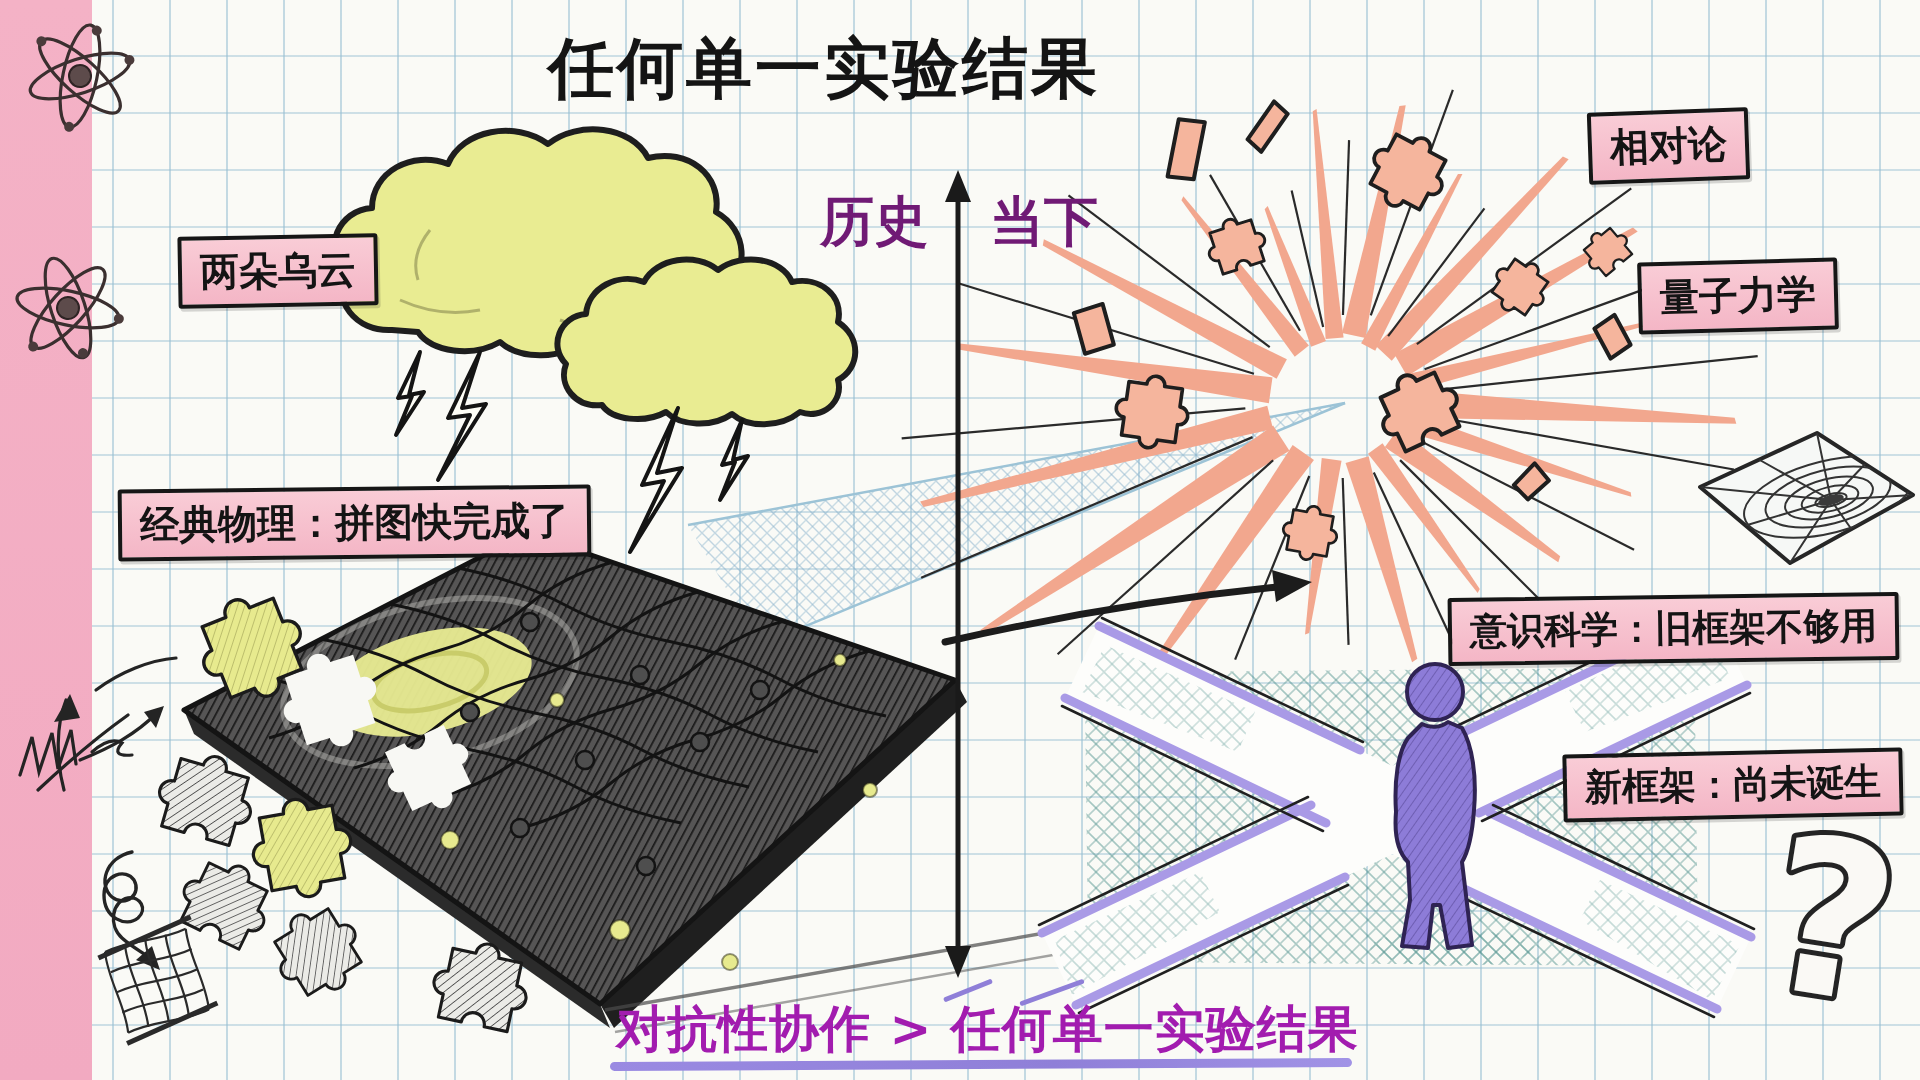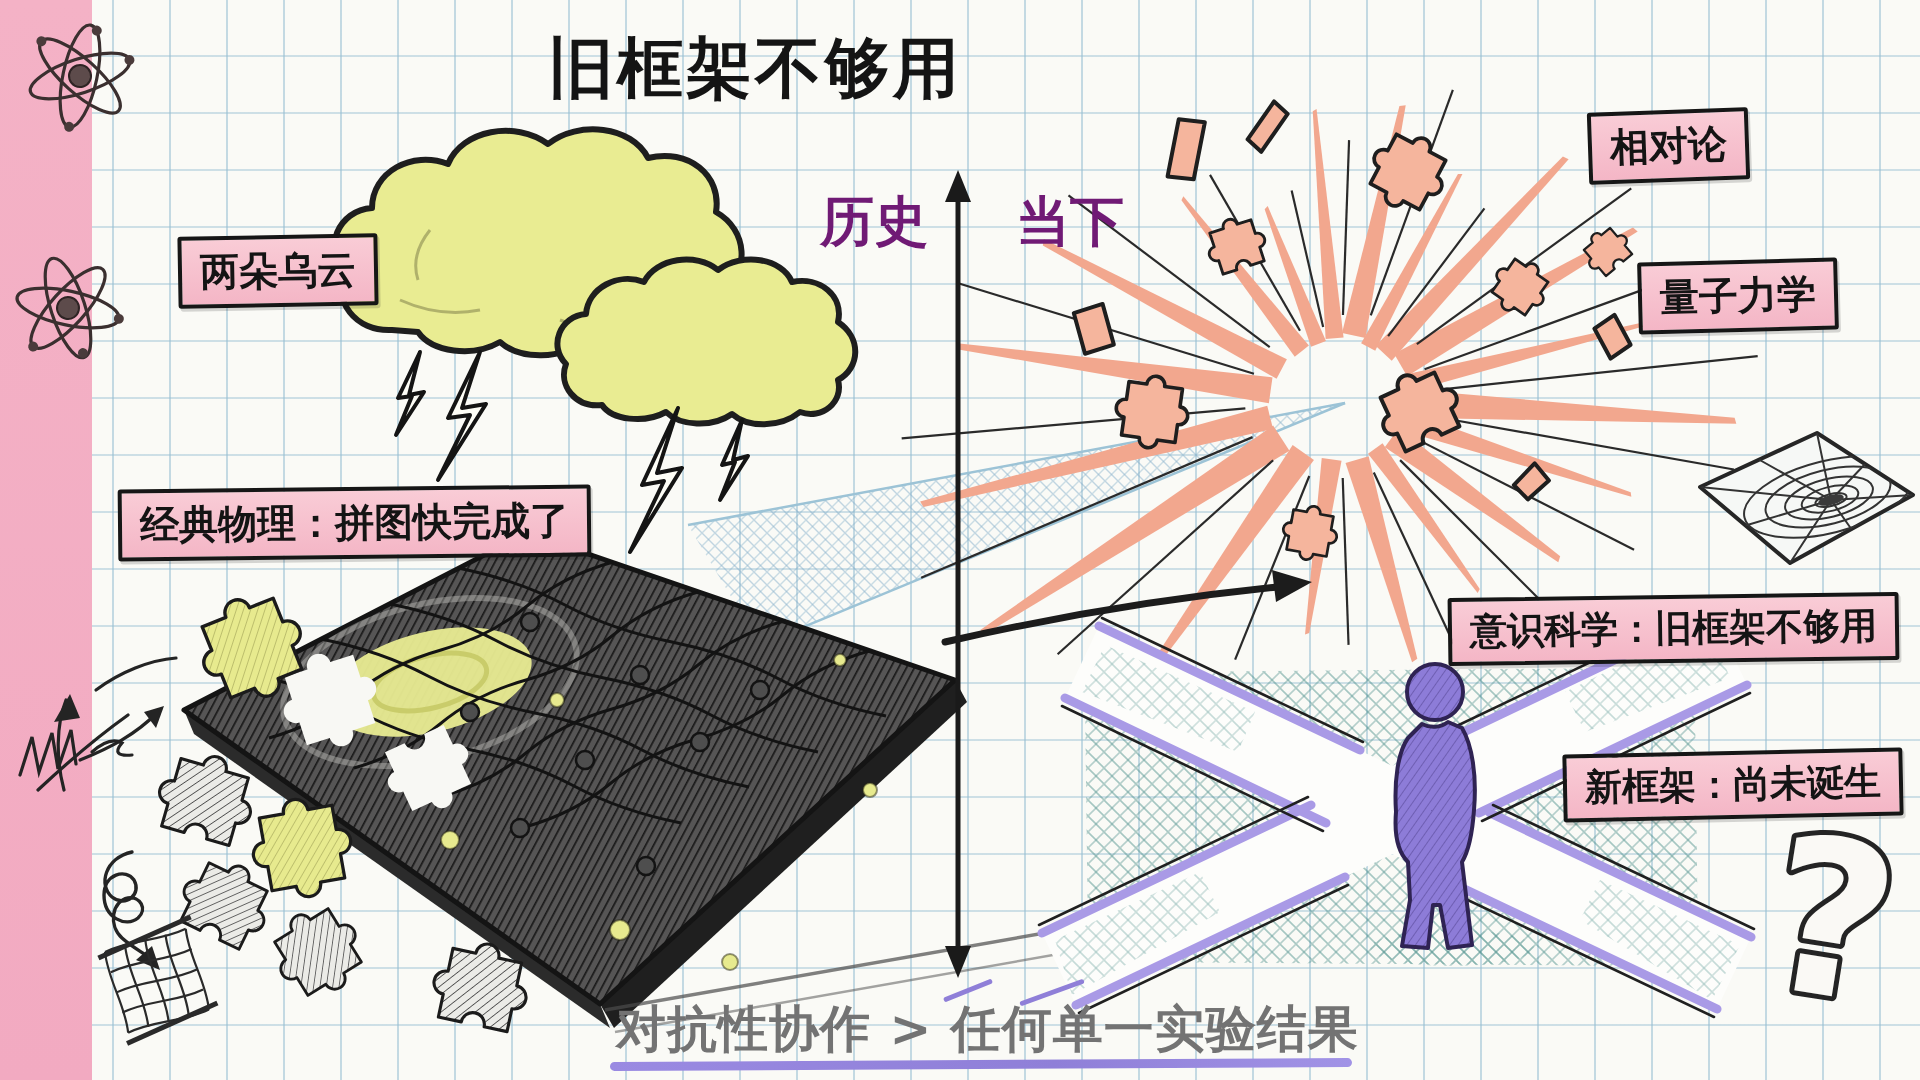"旧框架不够用" div.page-title { text: 旧框架不够用 -> 任何单一实验结果 }
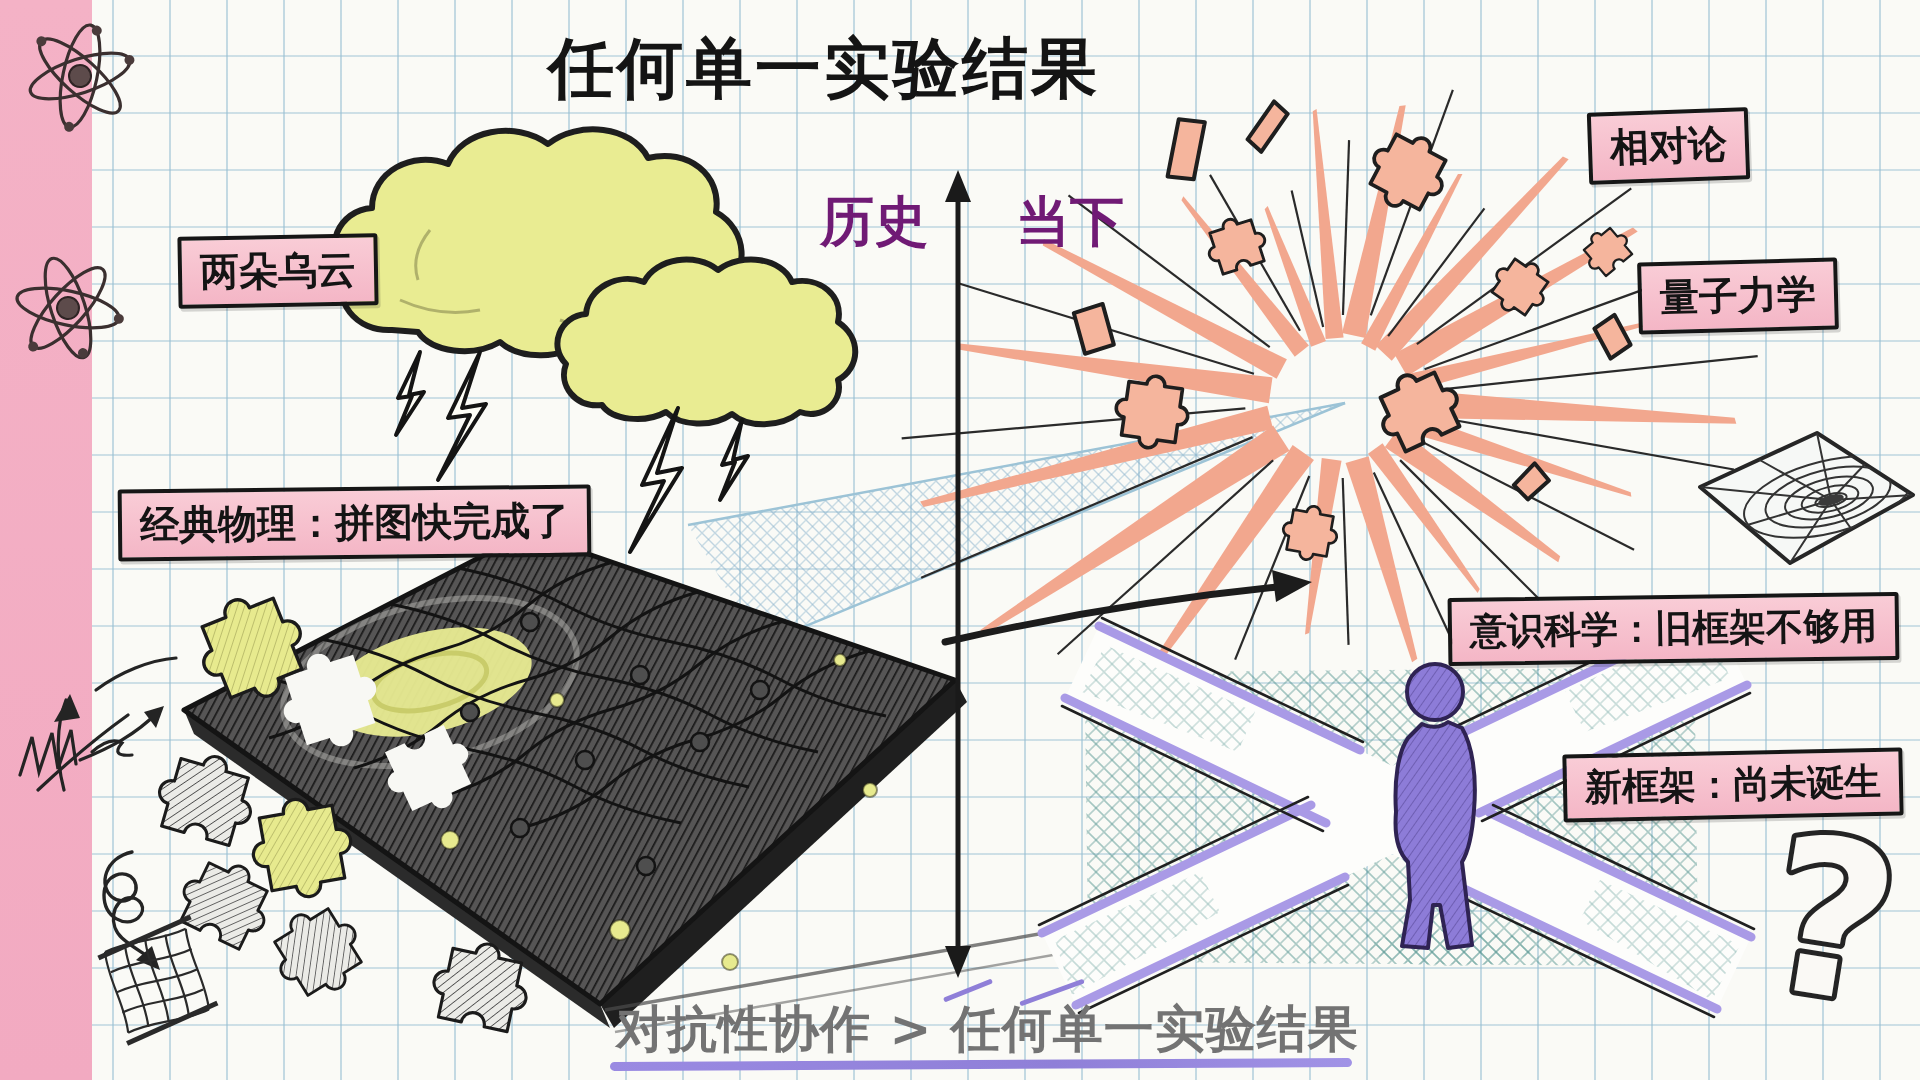"当下" .axis-right { margin-left: 26px -> none }
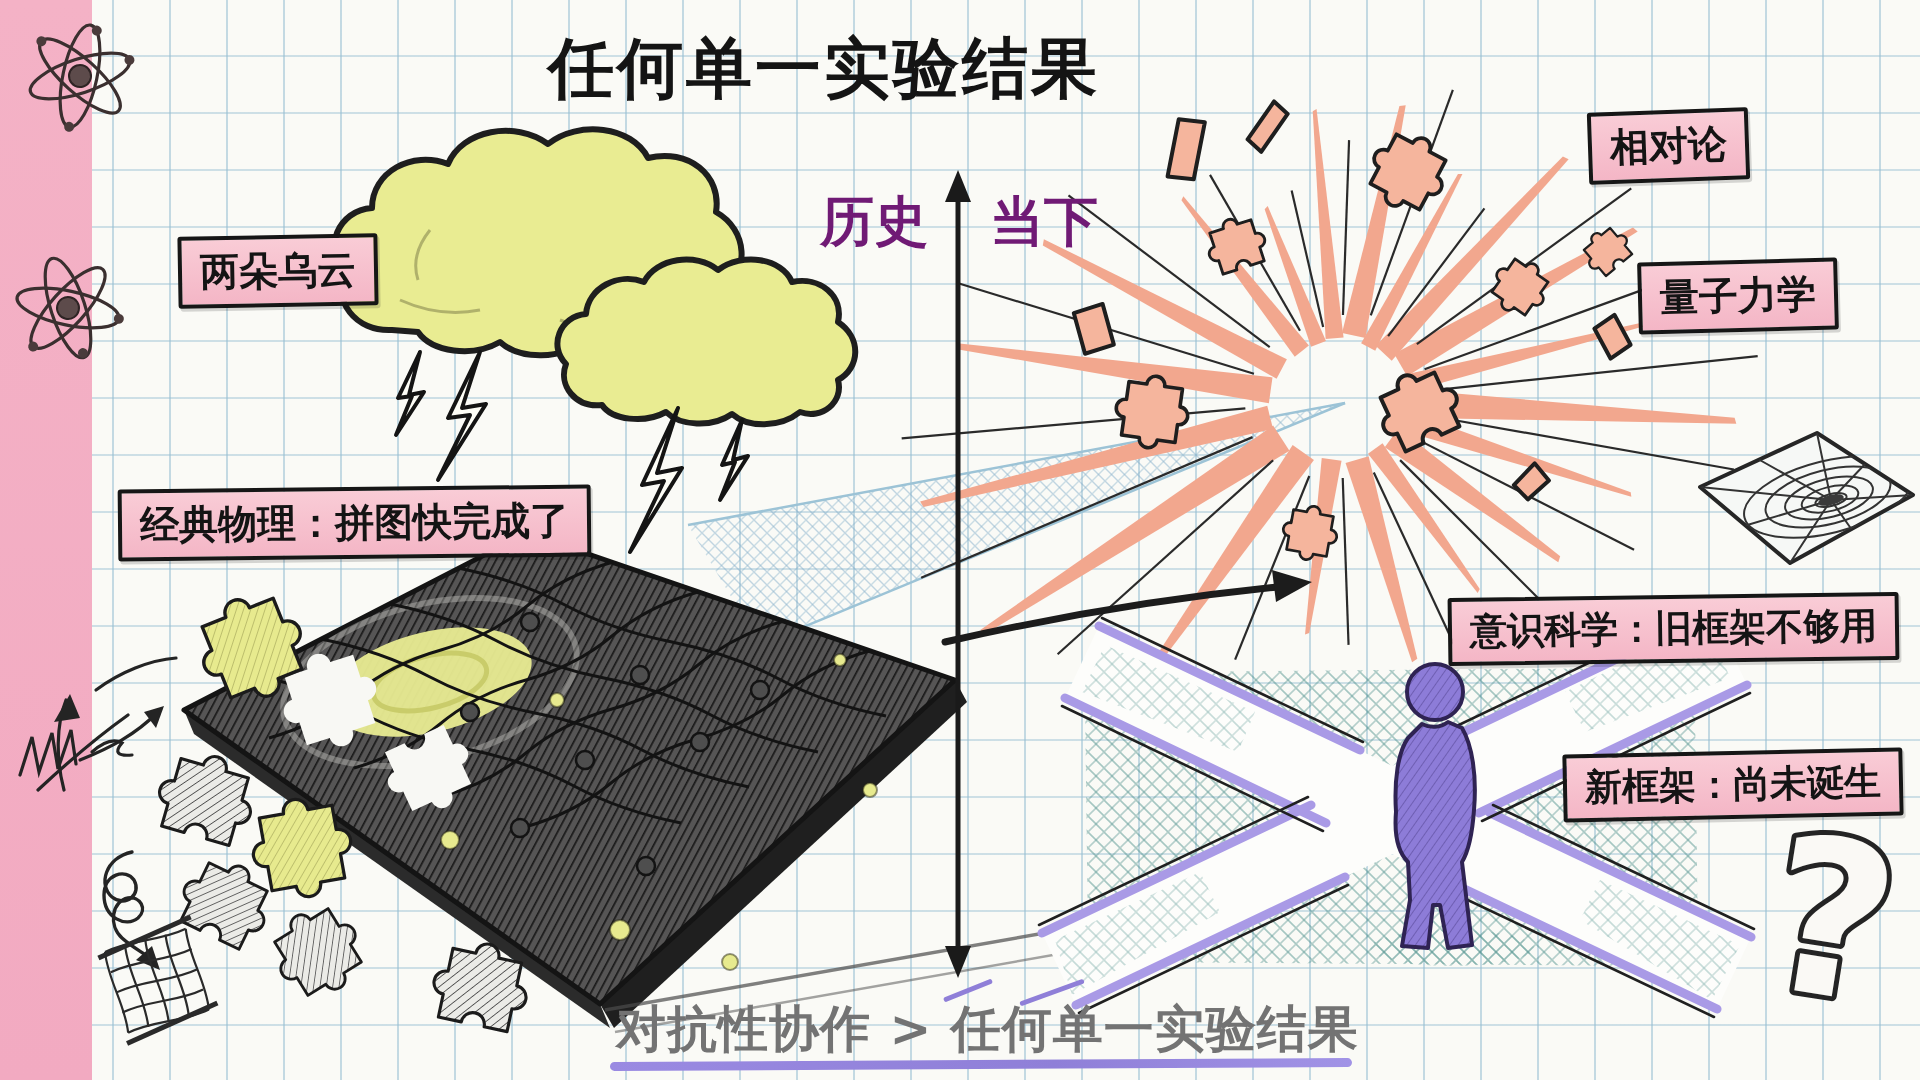"对抗性协作 > 任何单一实验结果" .slogan { color: #737373 -> #a21caf }
